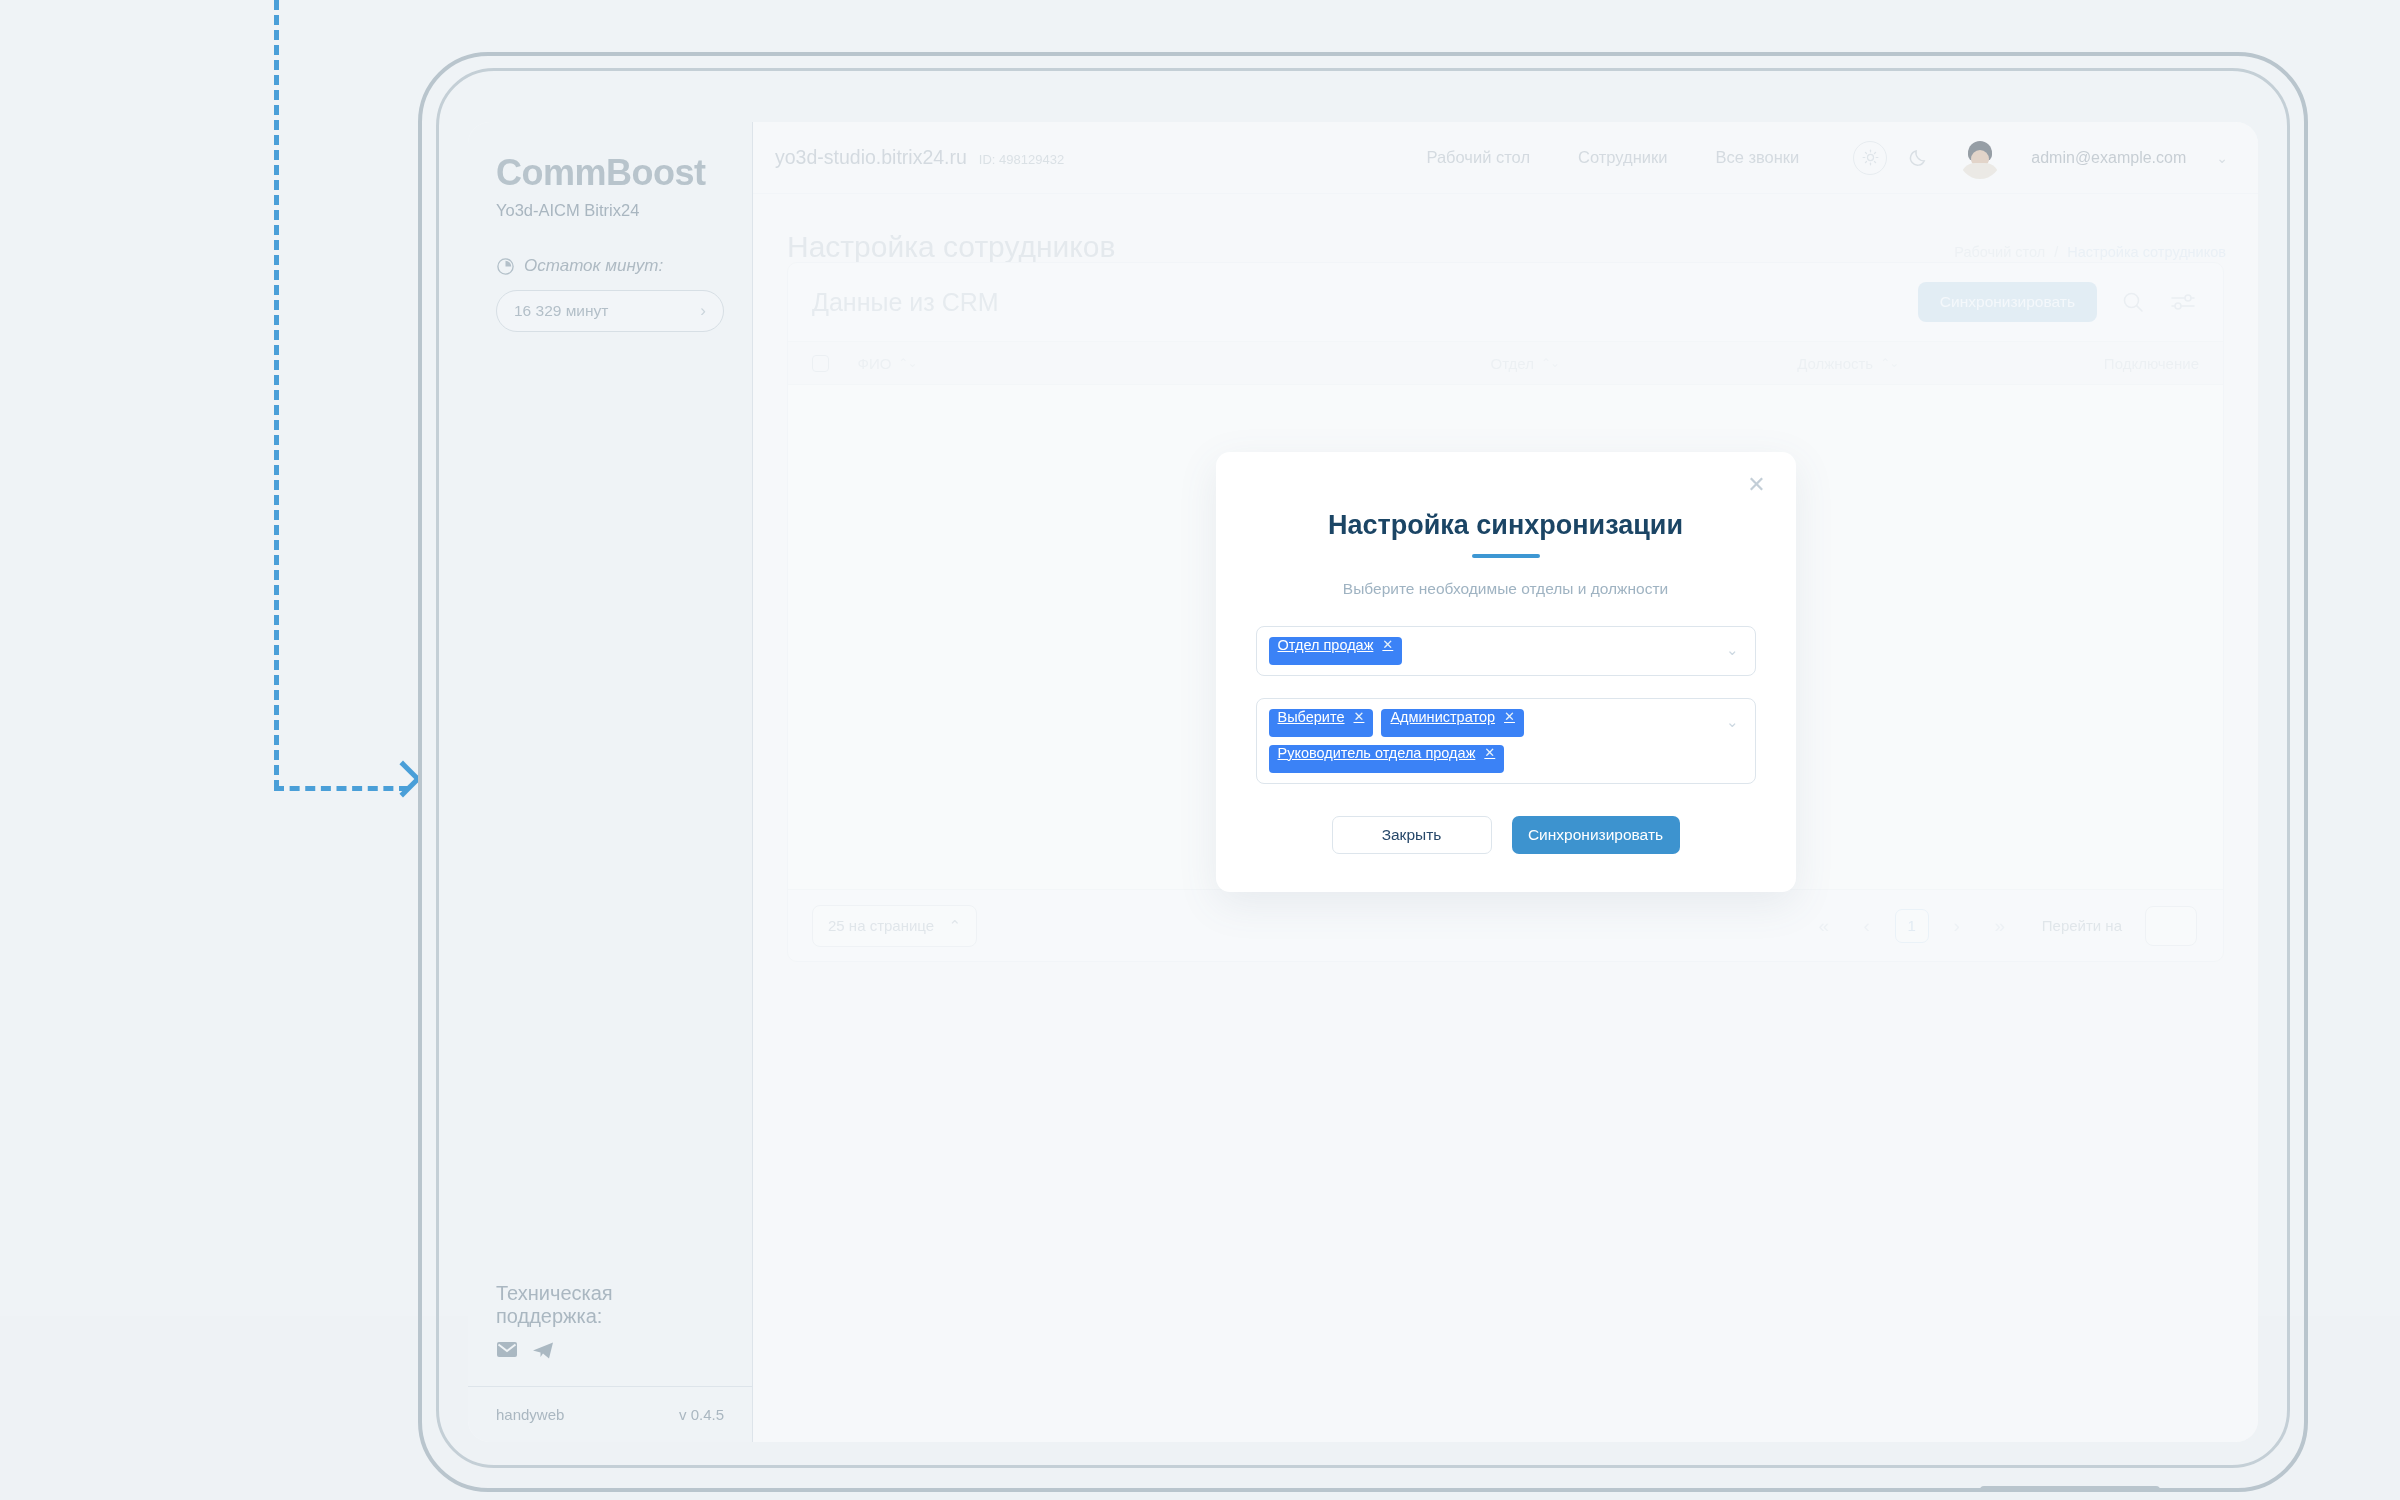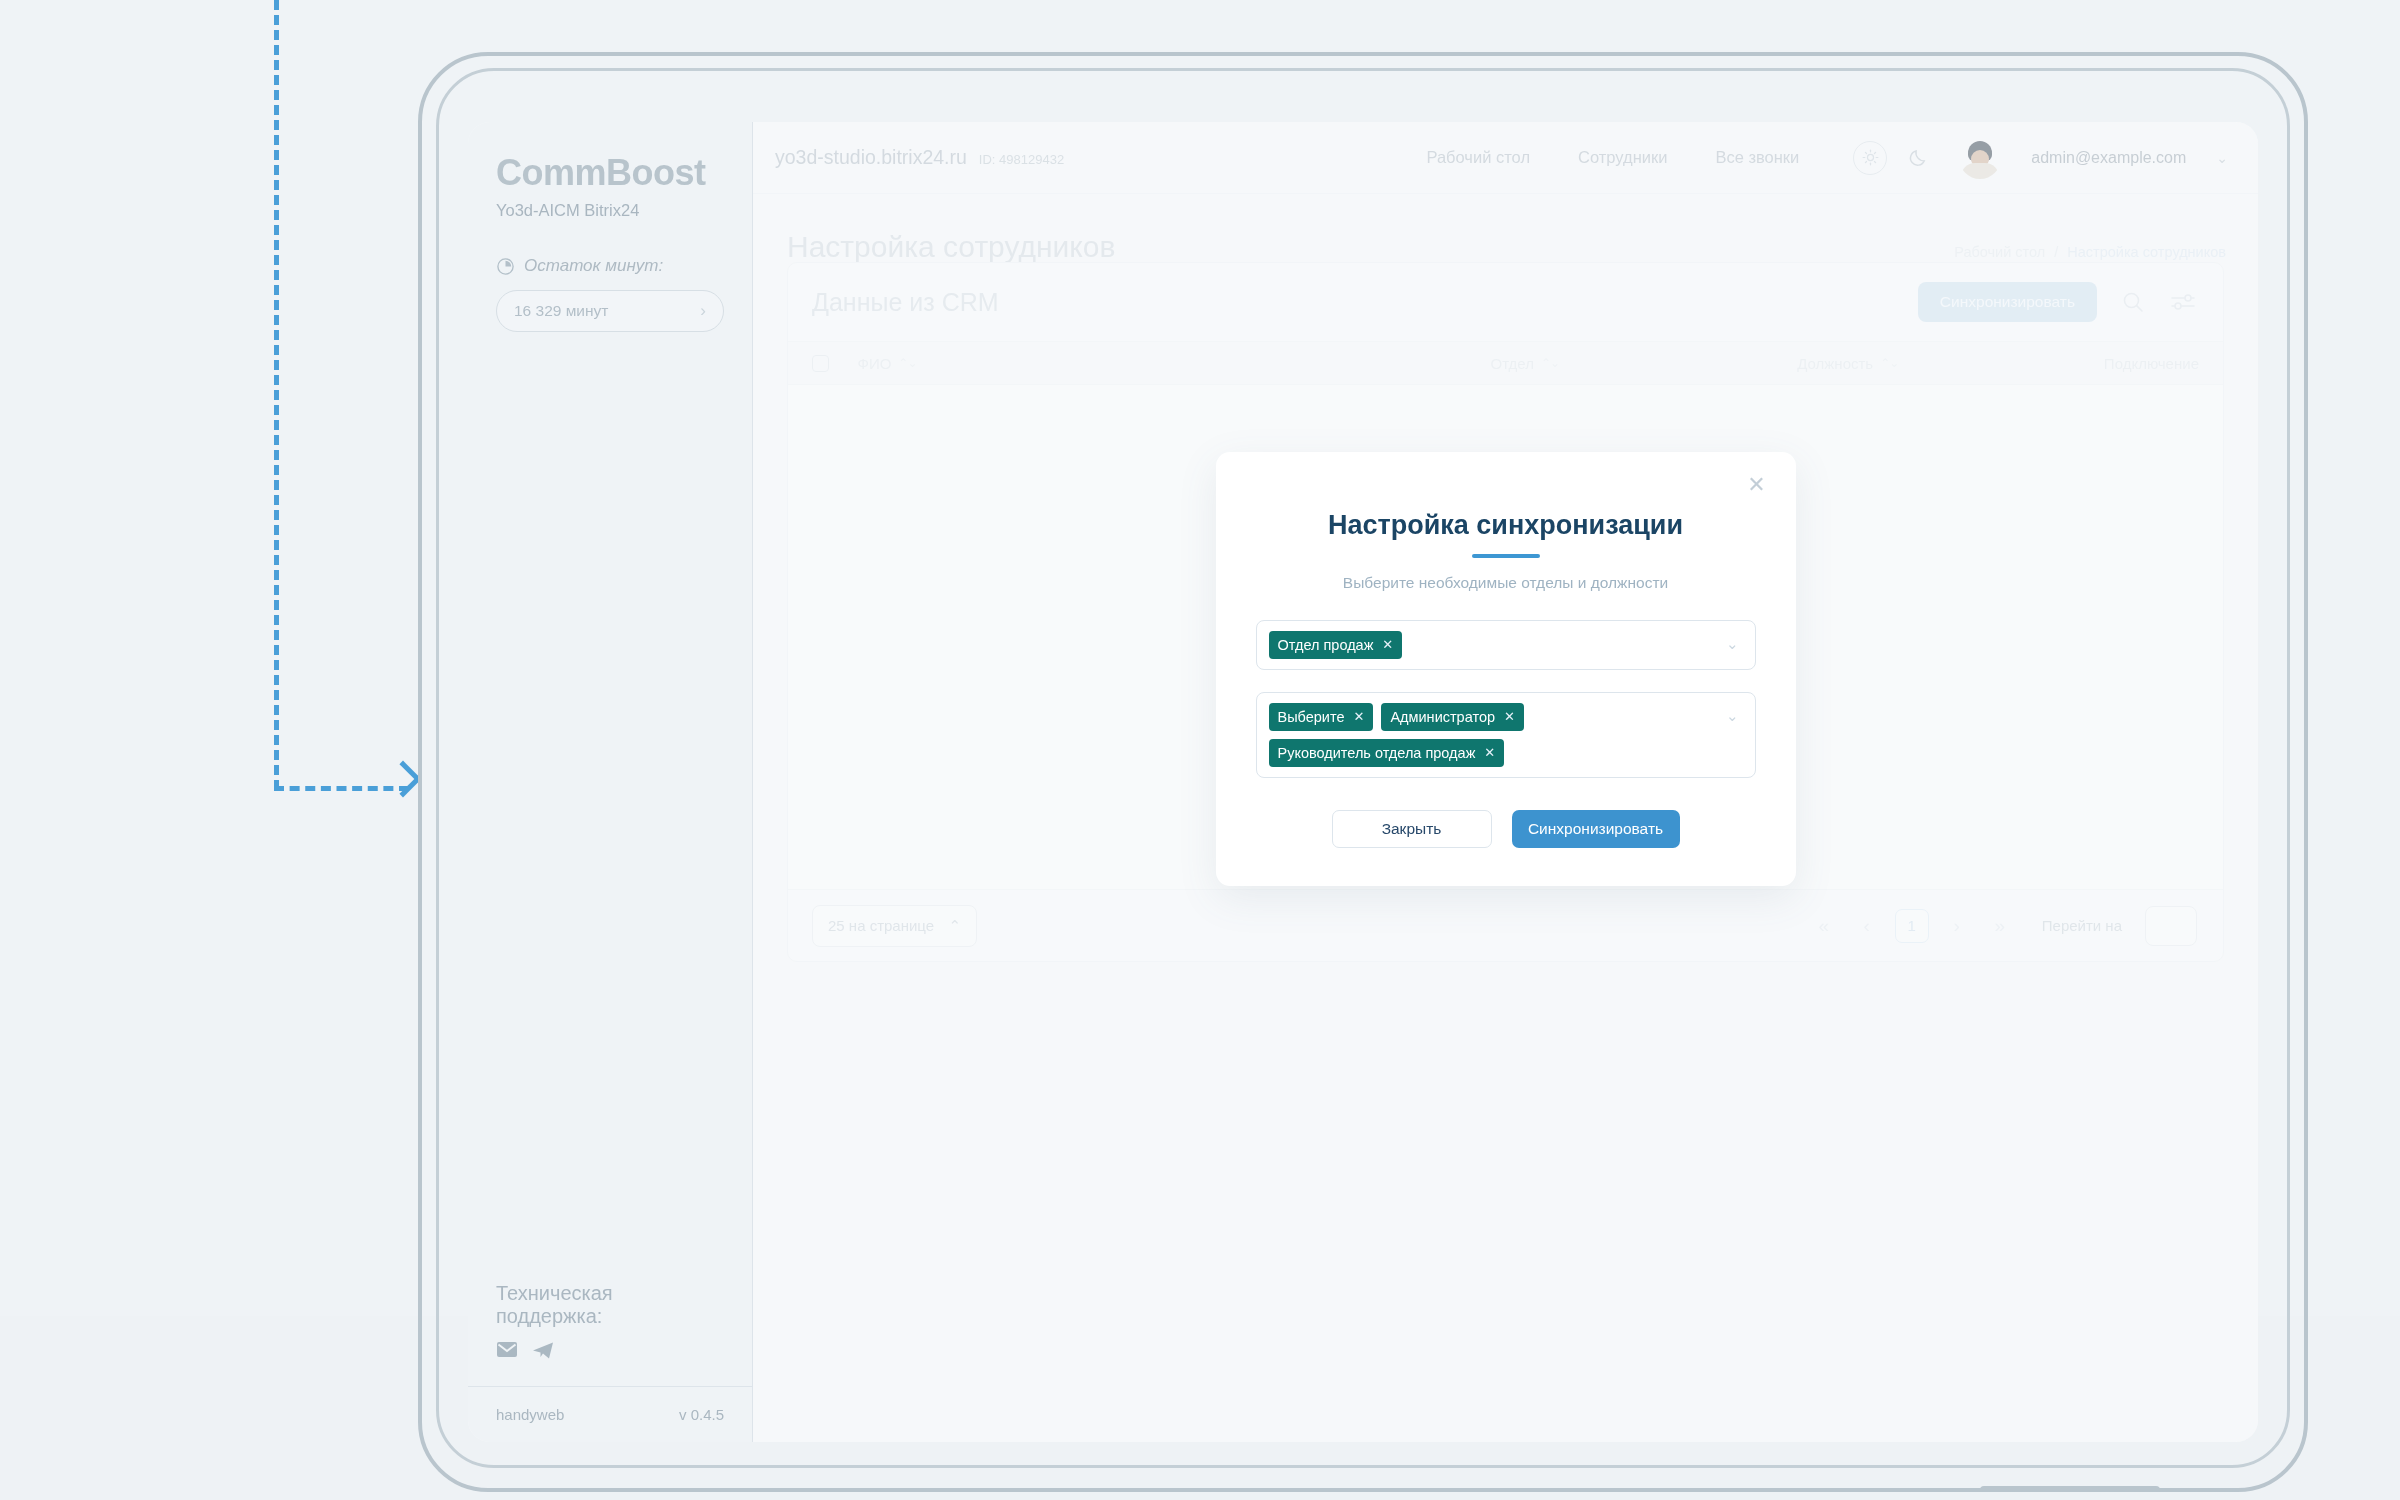"Выберите необходимые отделы и должности" .modal-sub { margin-top: 16px -> 22px }
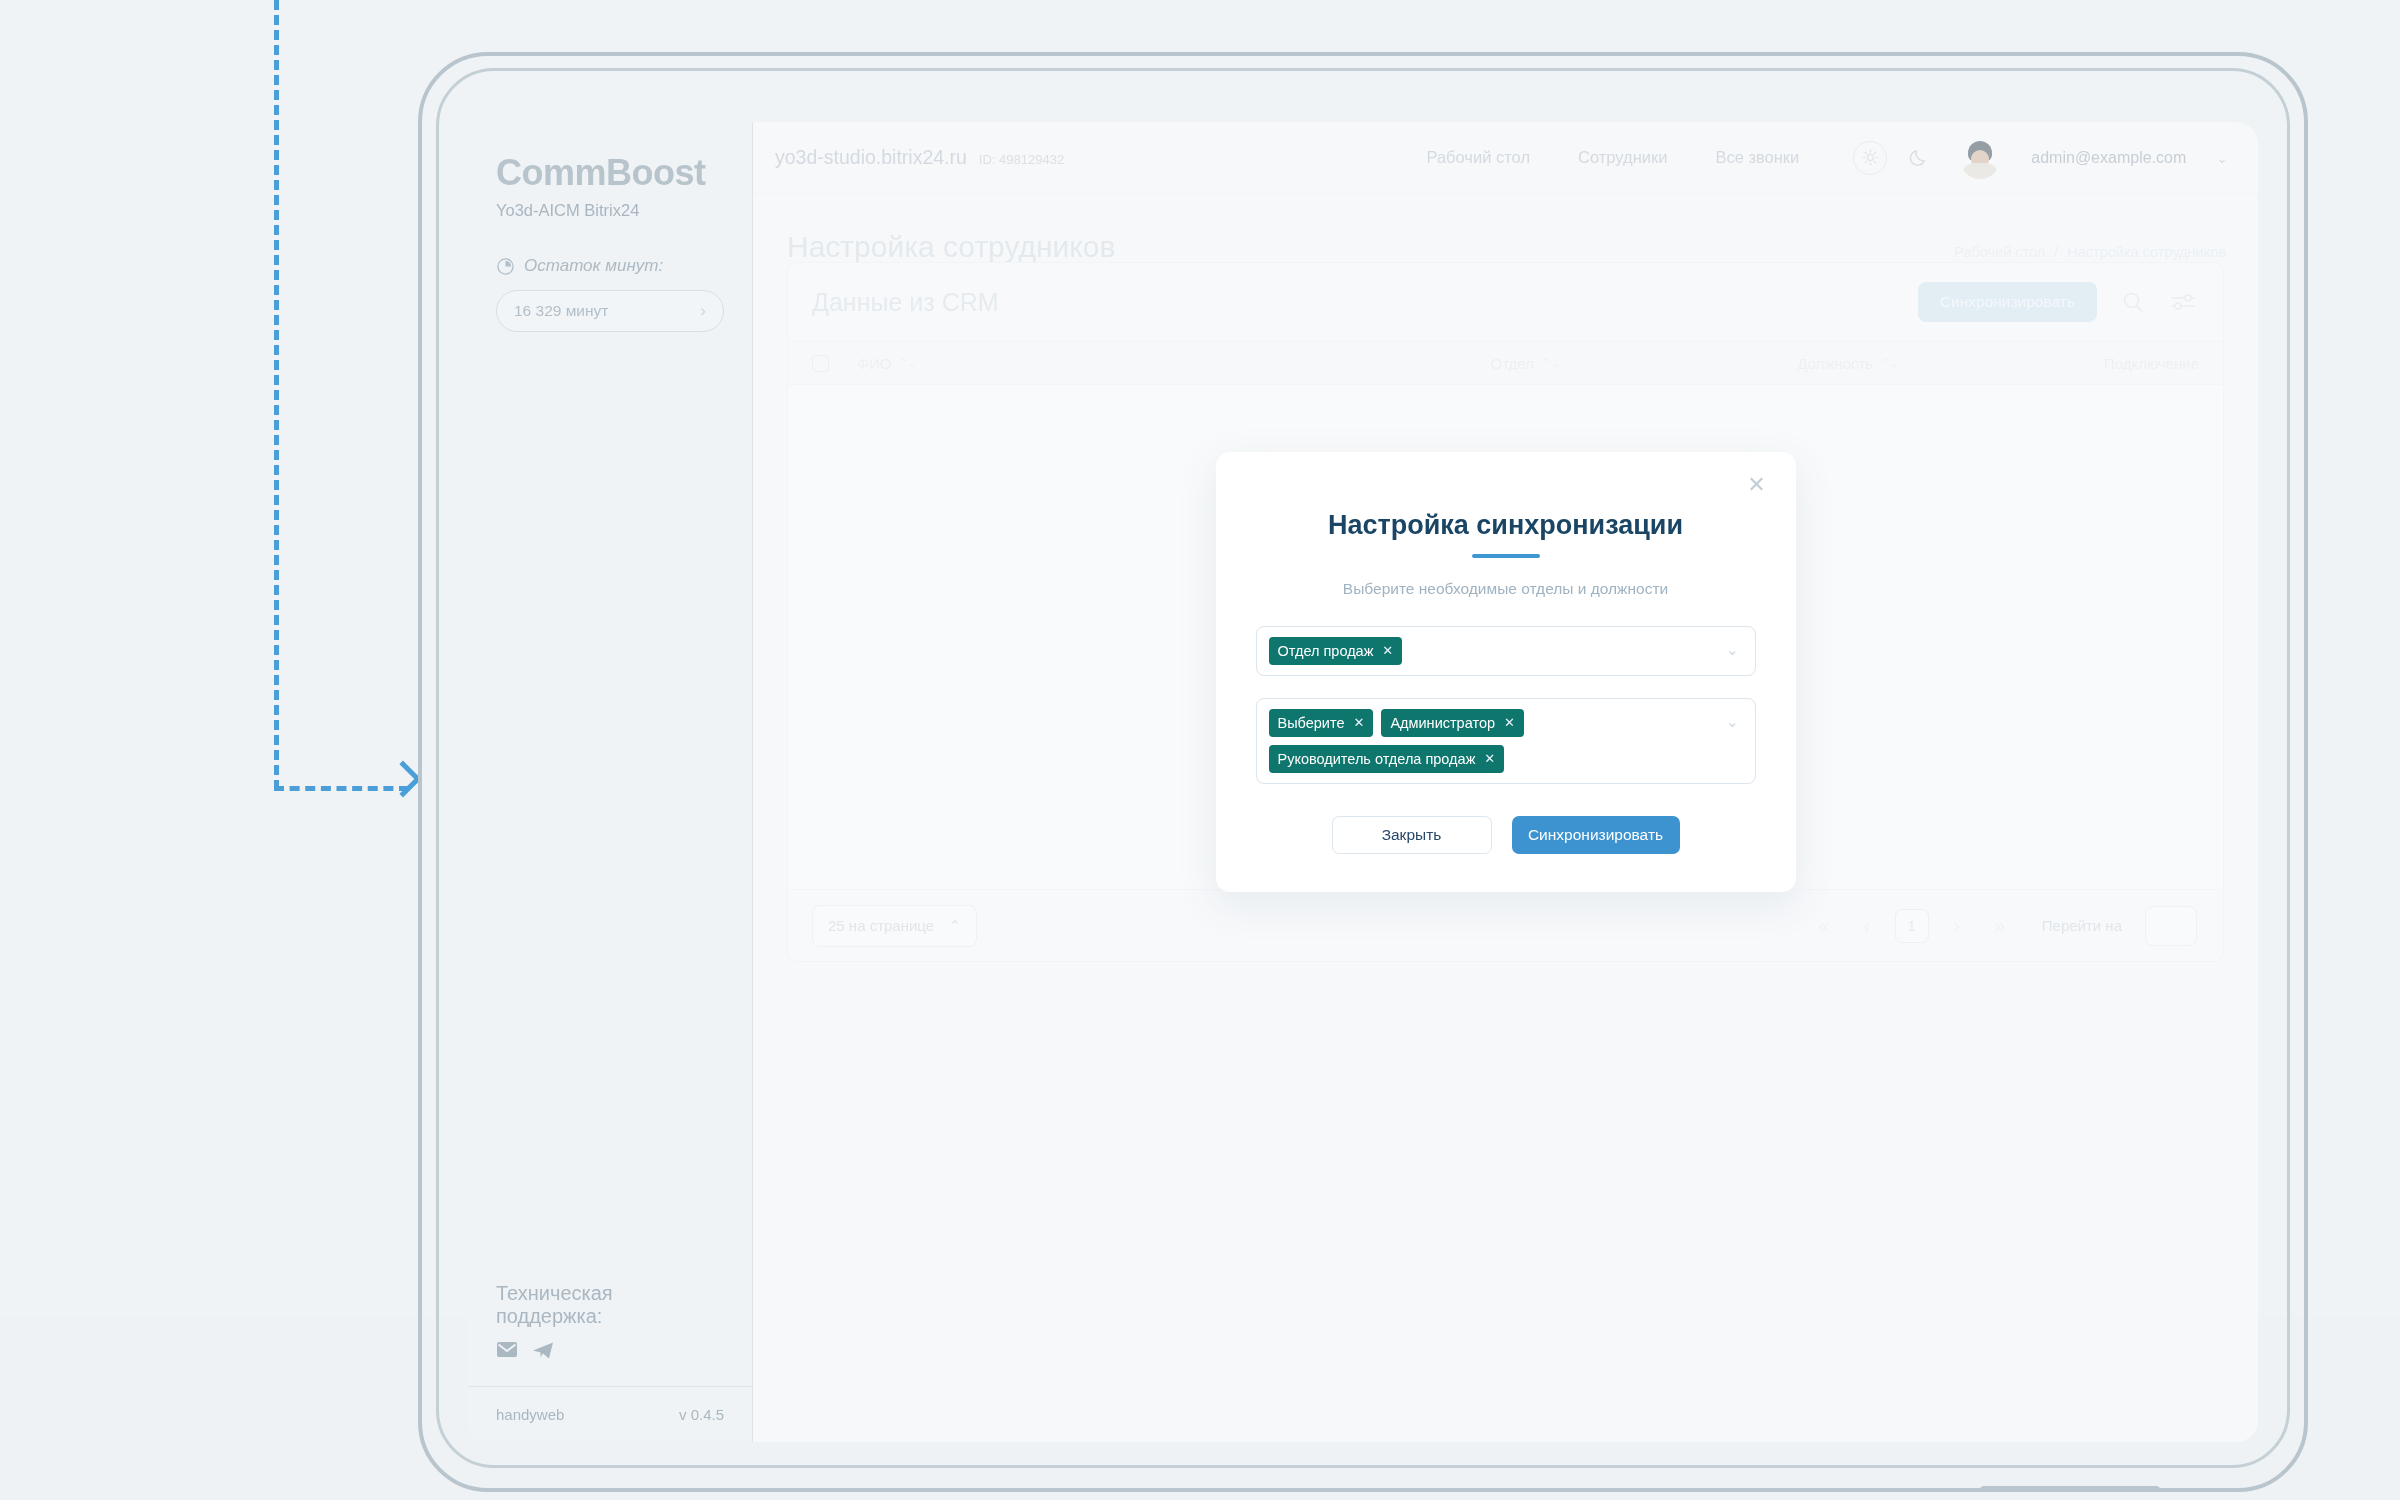"Отдел продаж" .tag { align-items: center -> flex-start; background: #0f766e -> #3b82f6; text-decoration: none -> underline }
